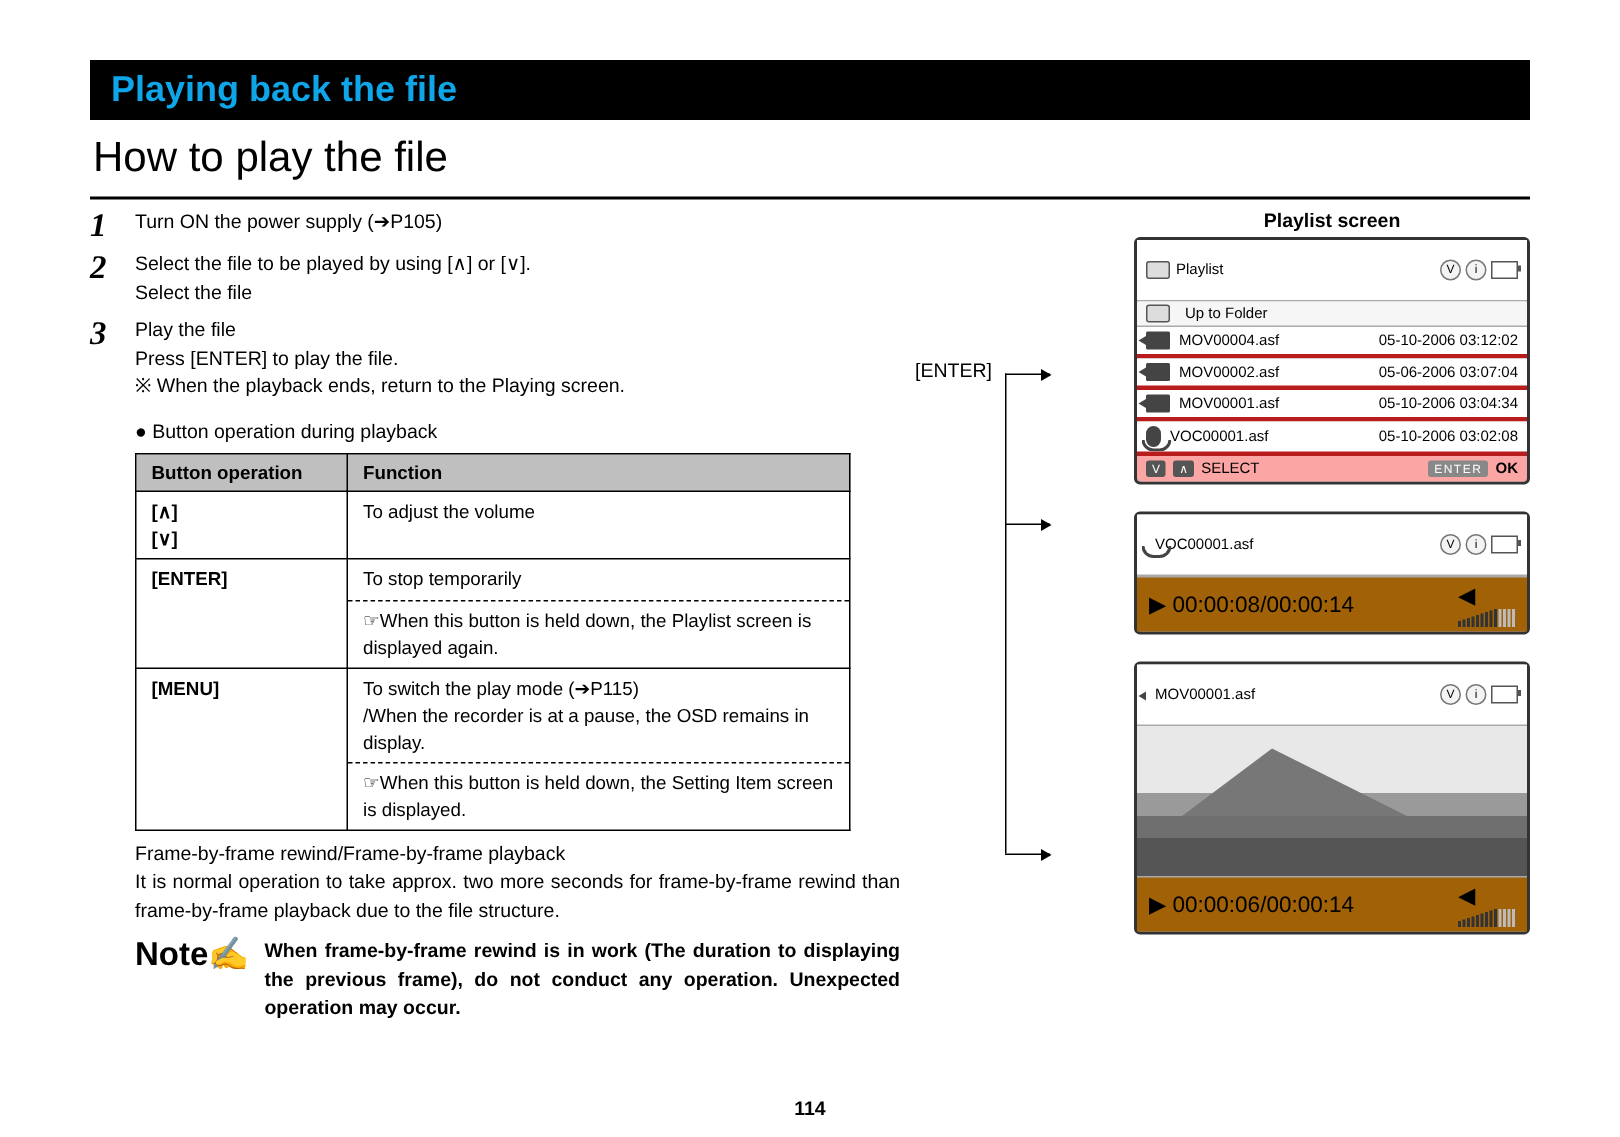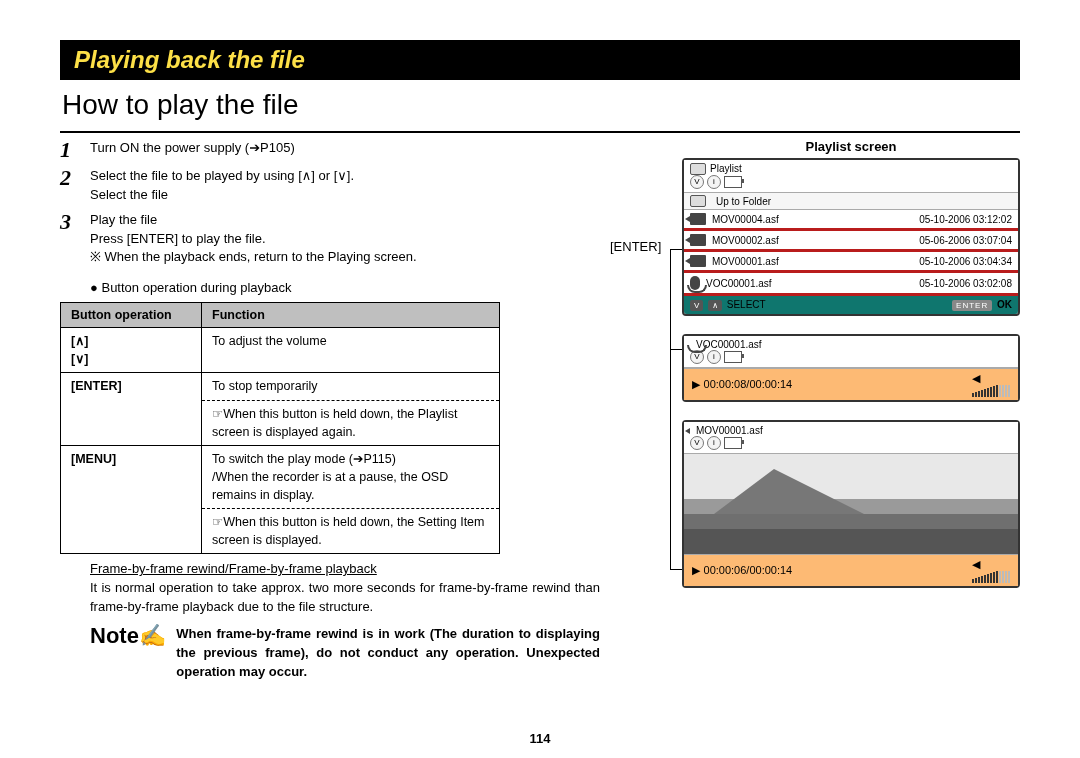"Playing back the file" .black-band { color: #fde047 -> #0ea5e9; font-style: italic -> none }
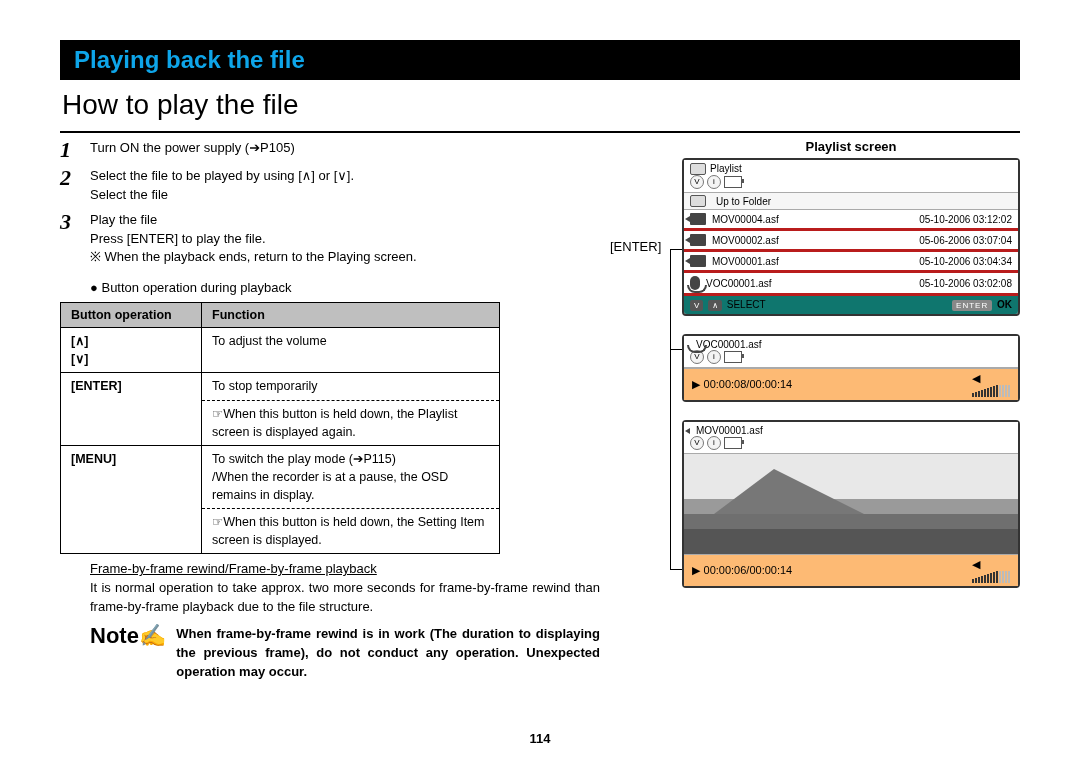"Playlist screen" .right-inner { width: 338px -> 264px }
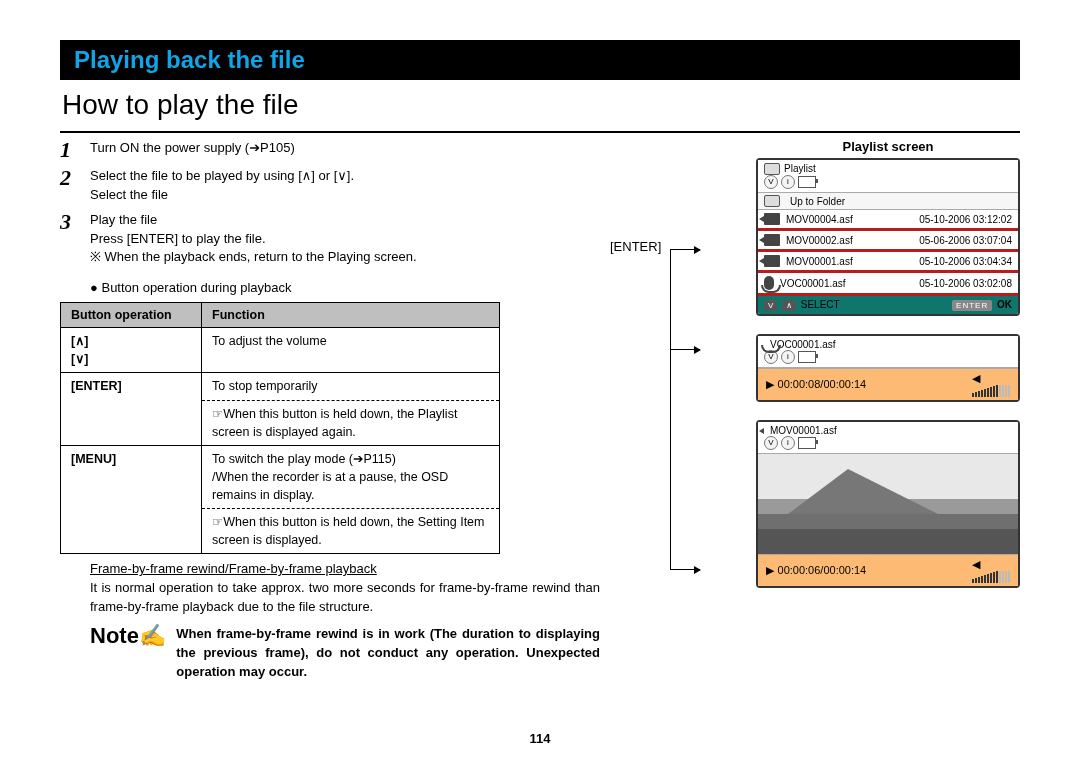"Playlist" .screen-top { align-items: flex-start -> center; flex-direction: column -> none; padding: 3px 6px -> 13px 6px }
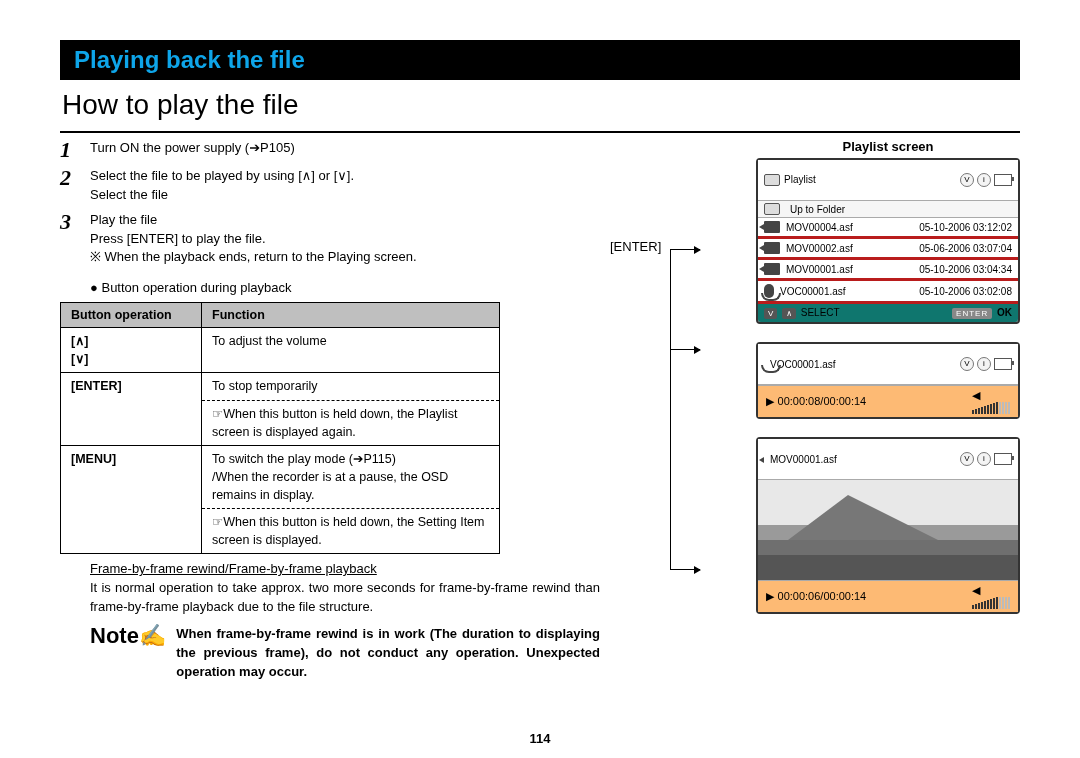"Button operation" table.ops { margin-left: none -> 30px; width: 440px -> 477px }
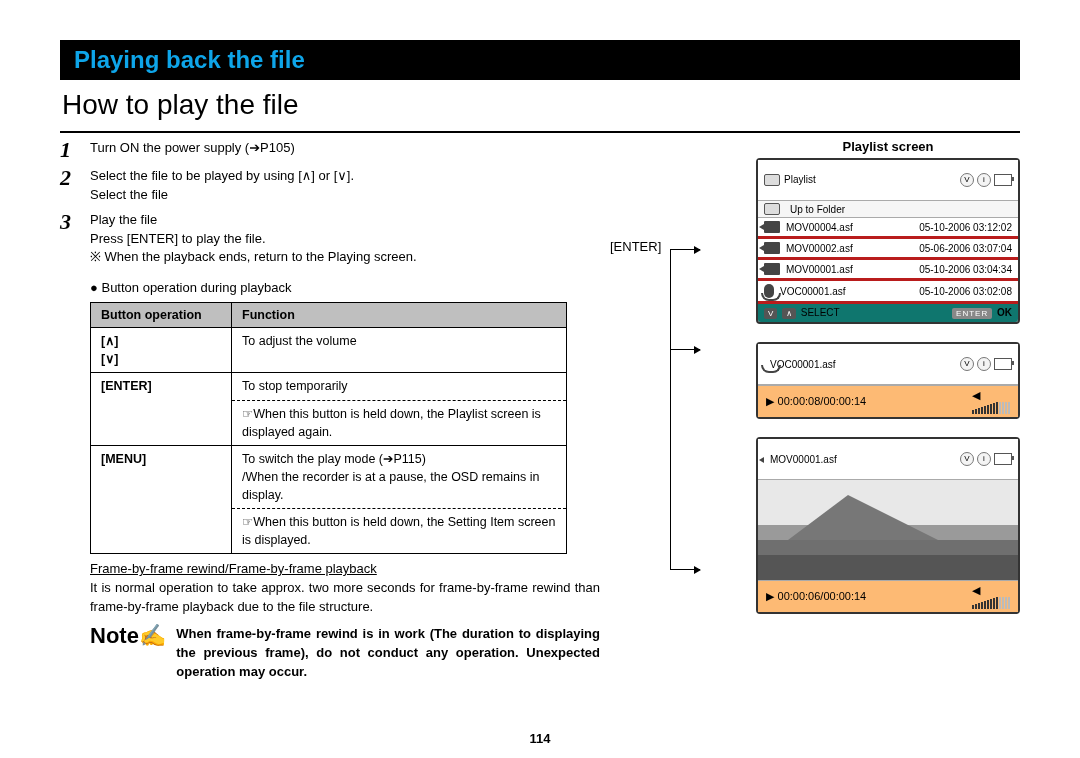"V ∧ SELECT" .pl-footer { background: #0f766e -> #fca5a5 }
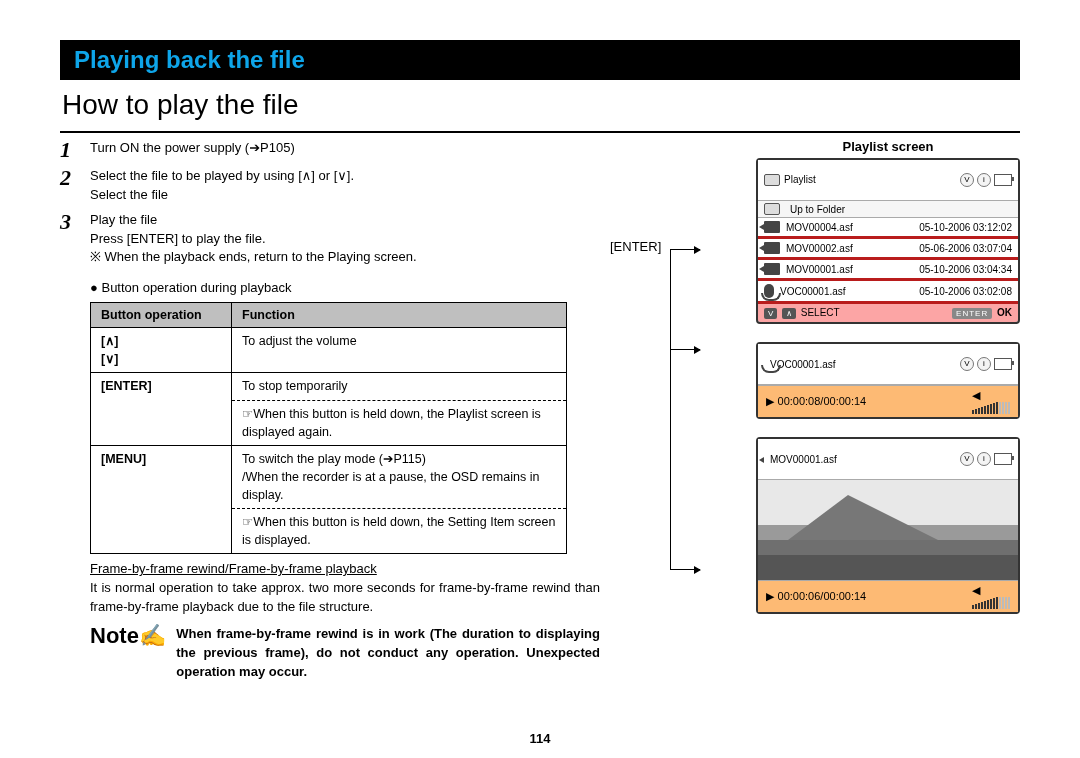"▶ 00:00:08/00:00:14" .time-bar { background: #fdba74 -> #a16207; font-size: 11px -> 15px }
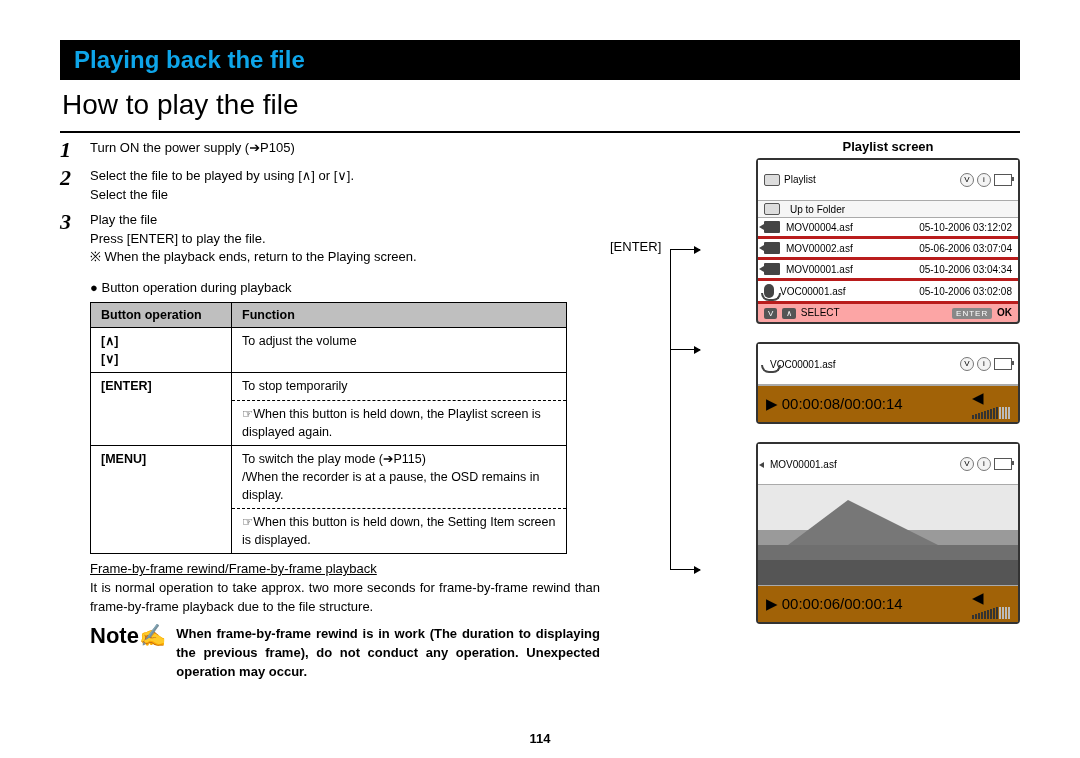"Frame-by-frame rewind/Frame-by-frame" .frame-title { text-decoration: underline -> none }
